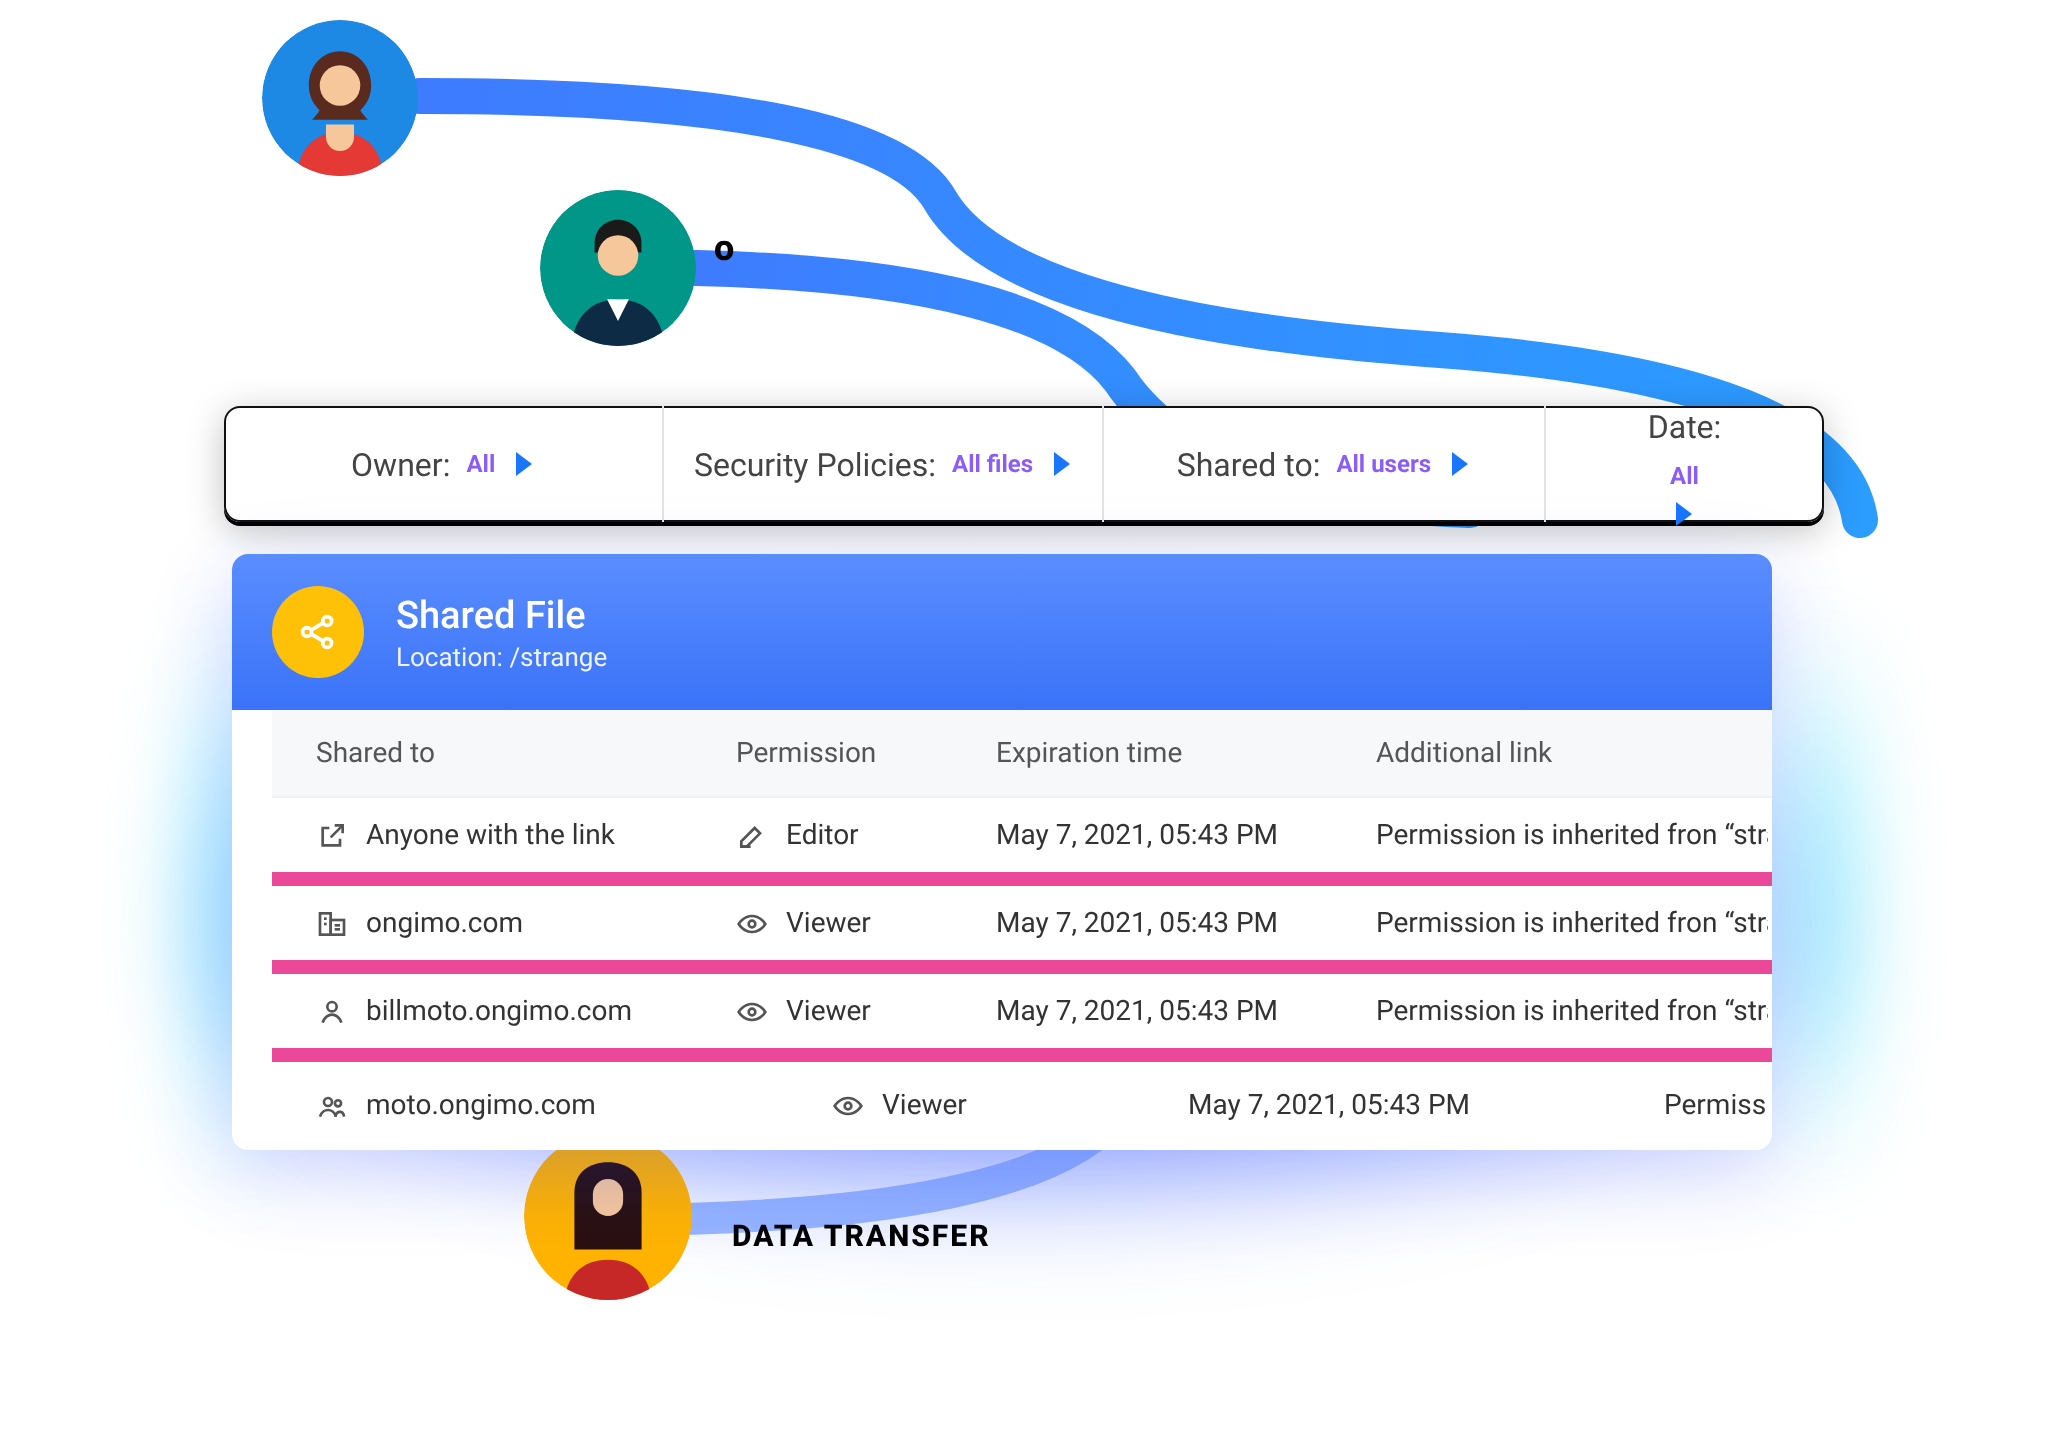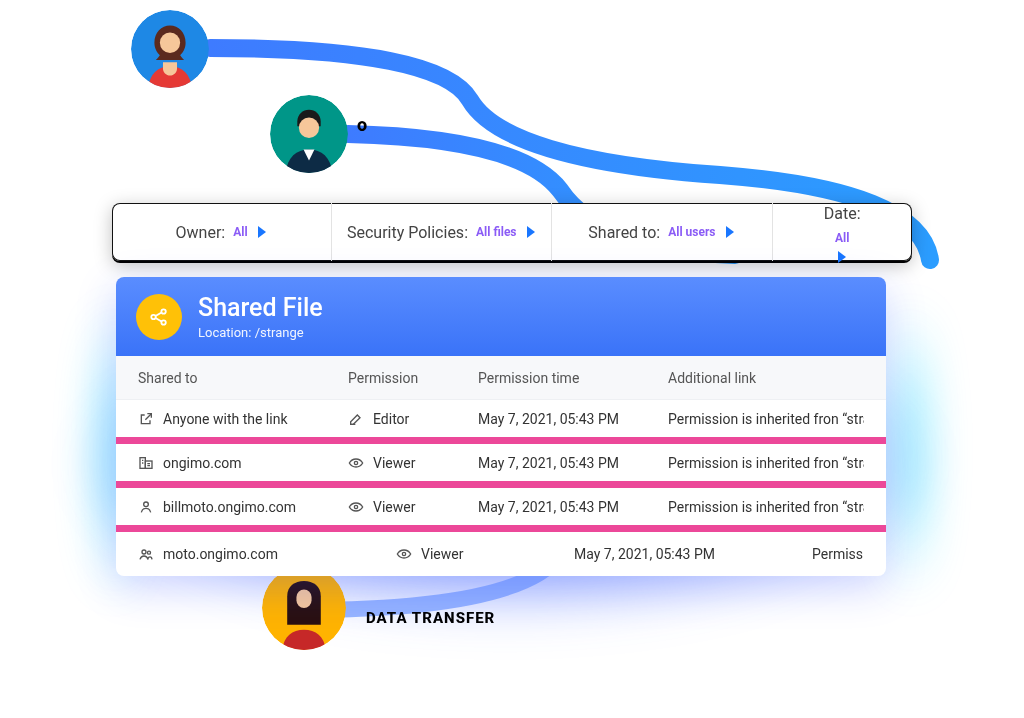"Shared File" .panel-title { font-size: 25px -> 19px }
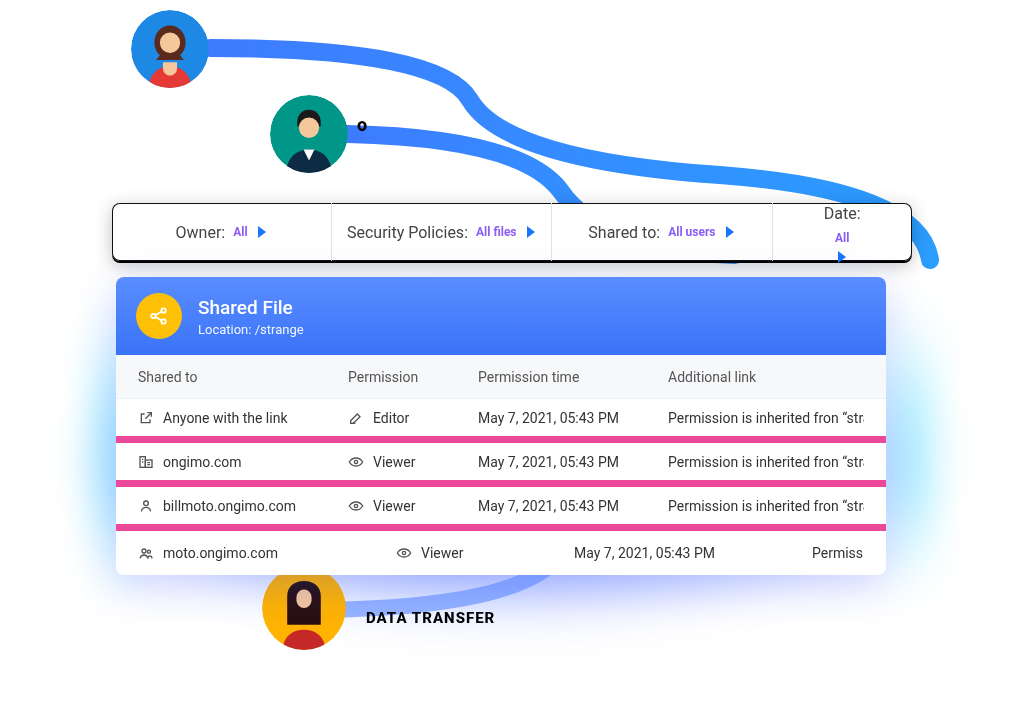"Shared to" .table { margin-left: none -> 20px }
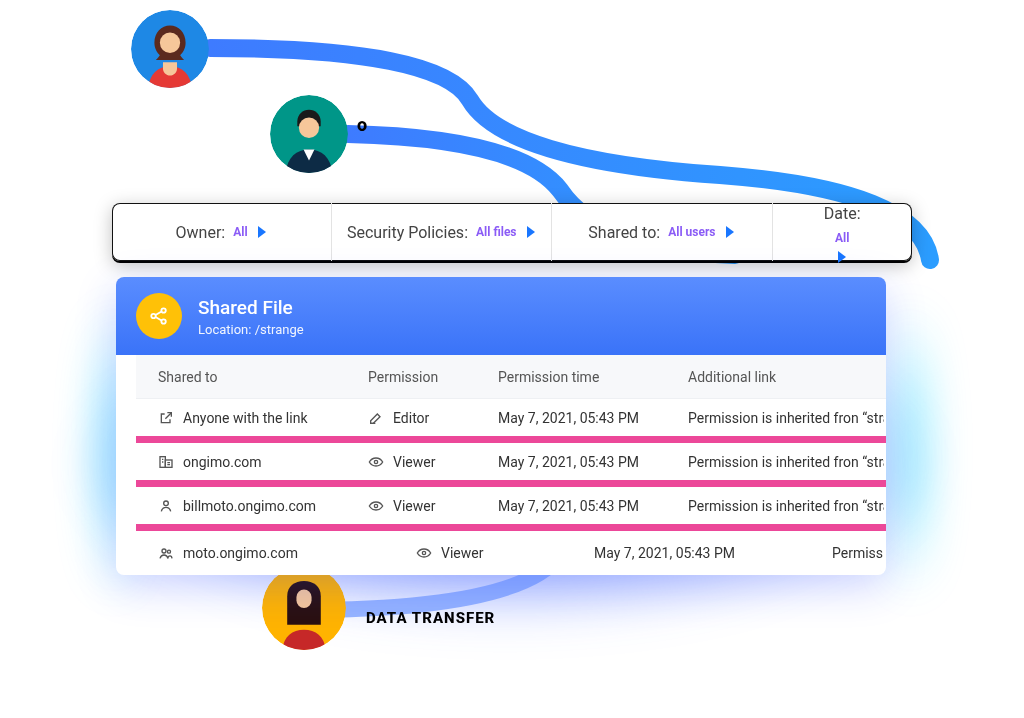"Permission time" div.cell { text: Permission -> Expiration }
